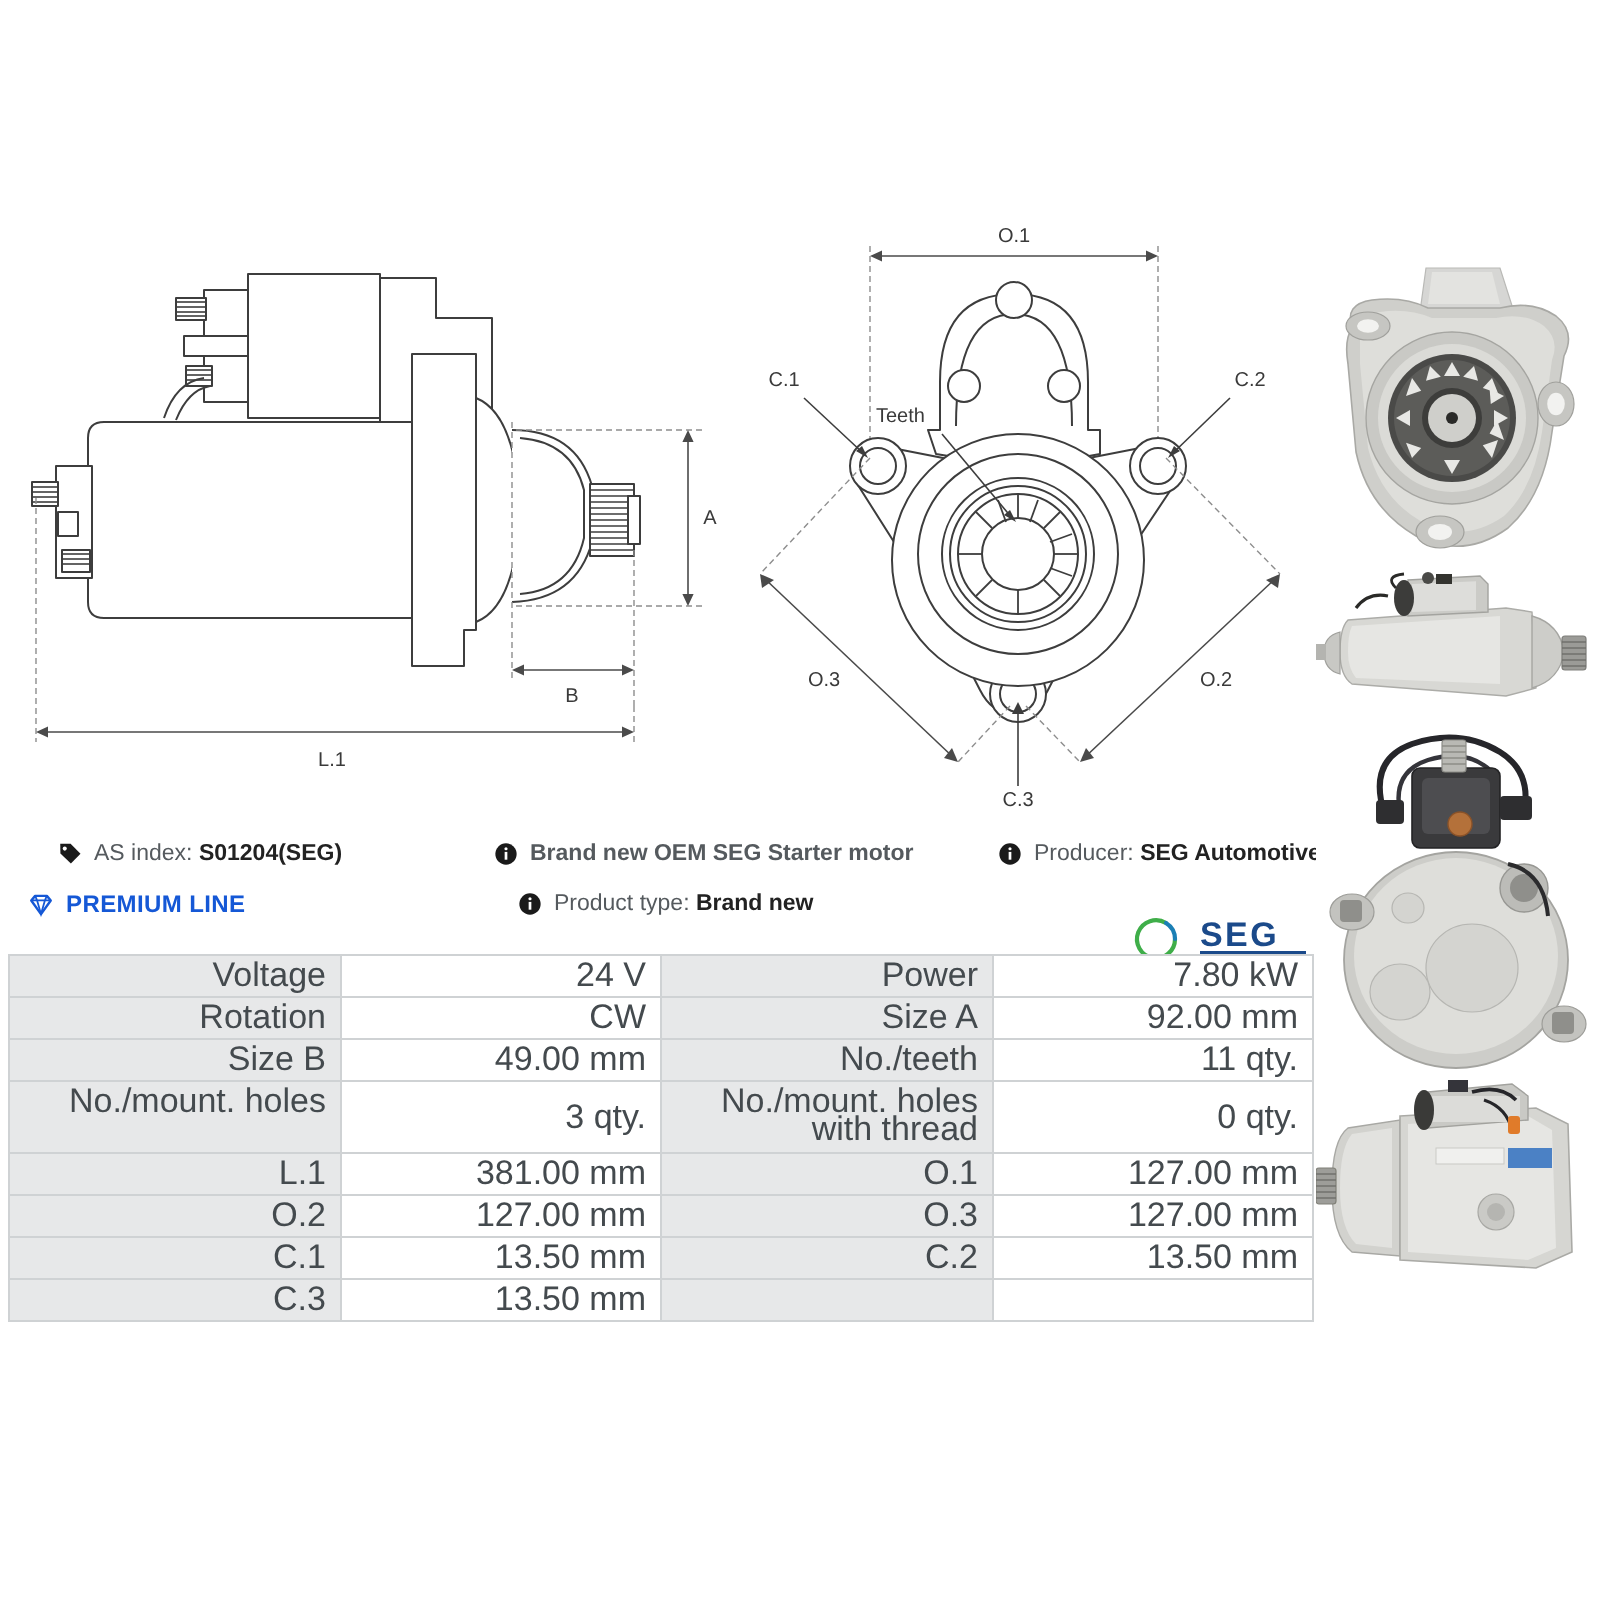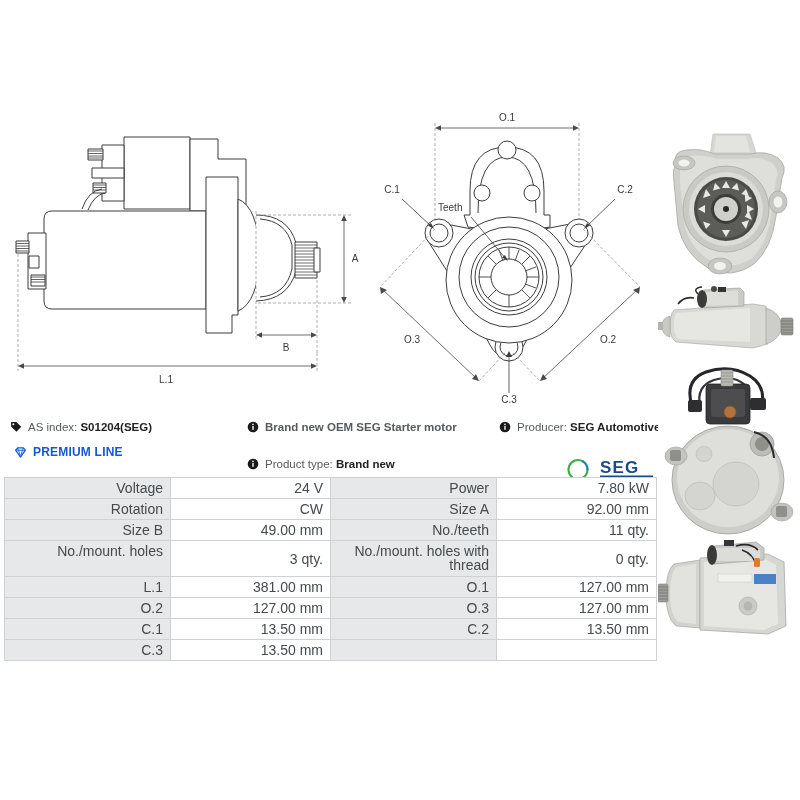"AS index: S01204(SEG)" #ii-asindex { left: 9px -> 28px }
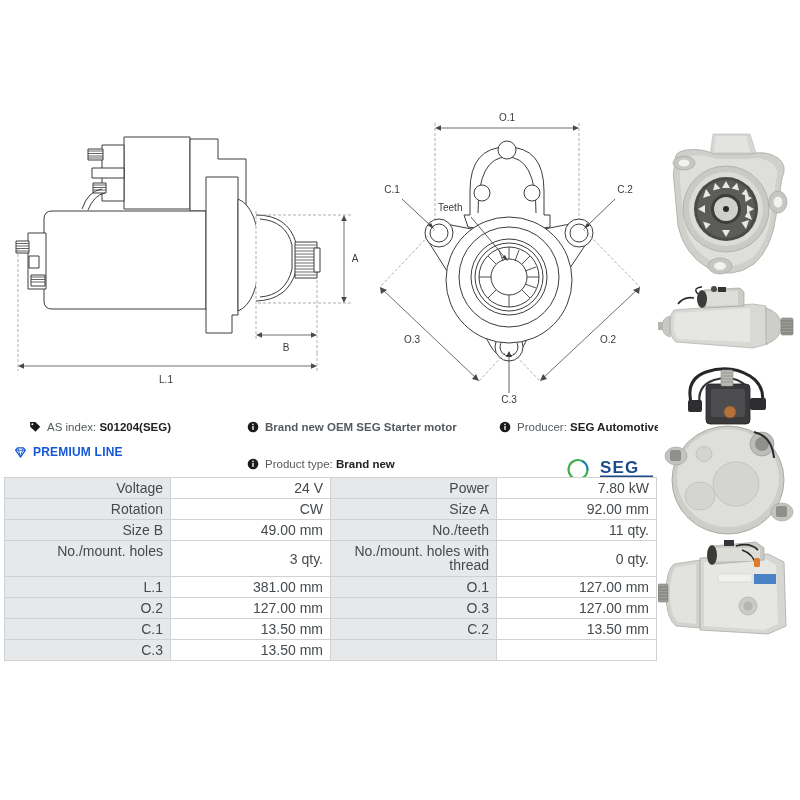"Product type: Brand new" #ii-ptype { left: 246px -> 258px; margin-top: 12px -> none }
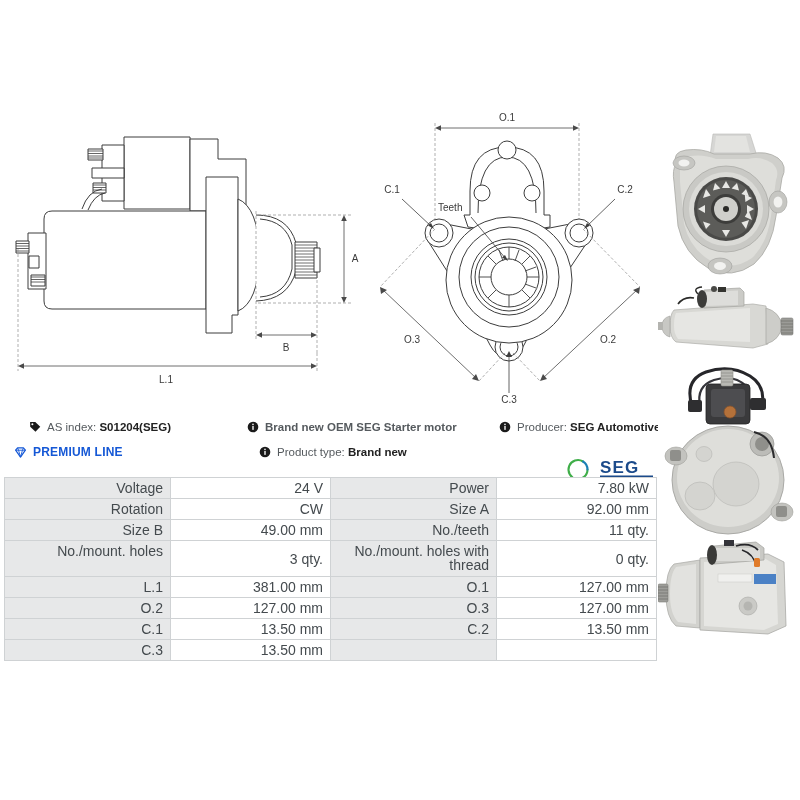"Voltage" #spec-table td { font-size: 14px -> 17px }
